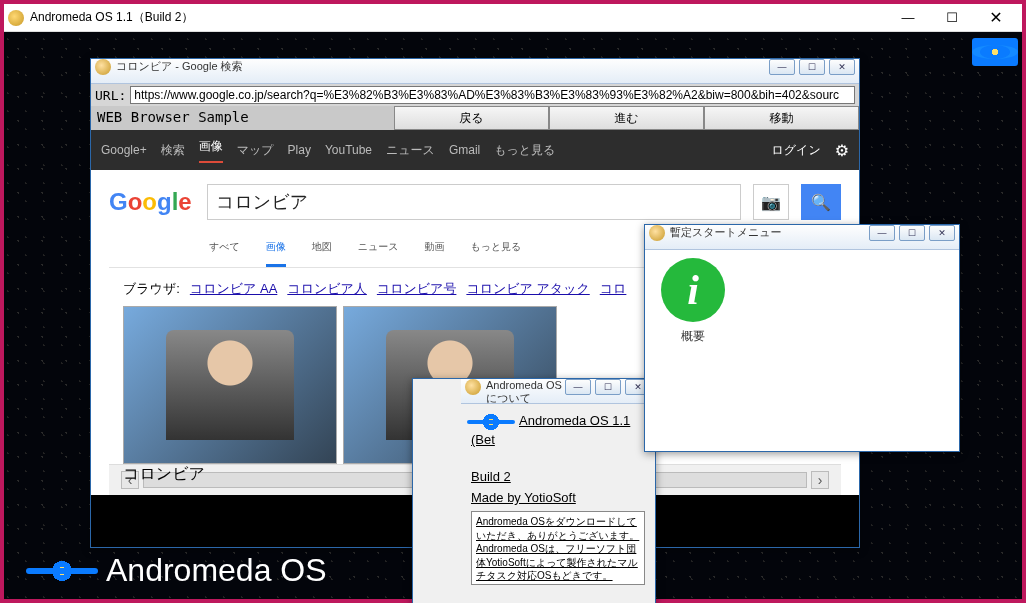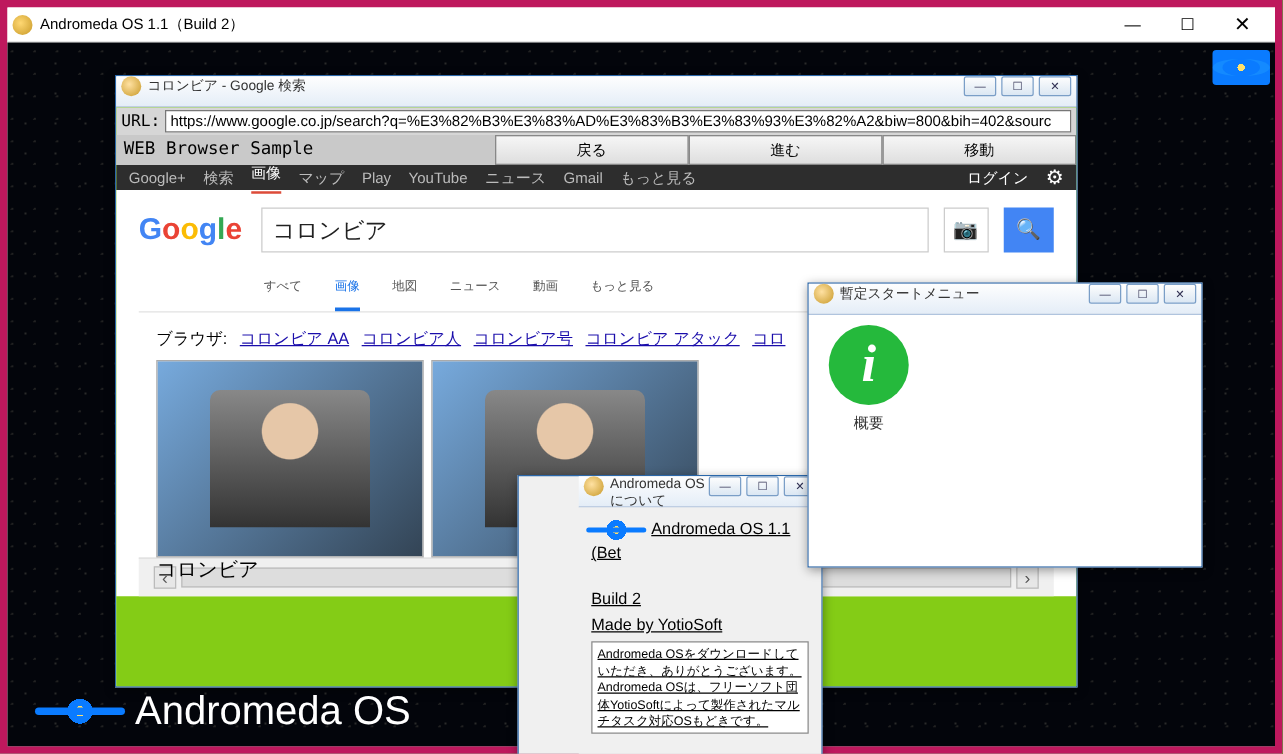"Andromeda OS 1.1（Build 2）" .outer-window { border: 6px solid #be185d -> 4px solid #be185d }
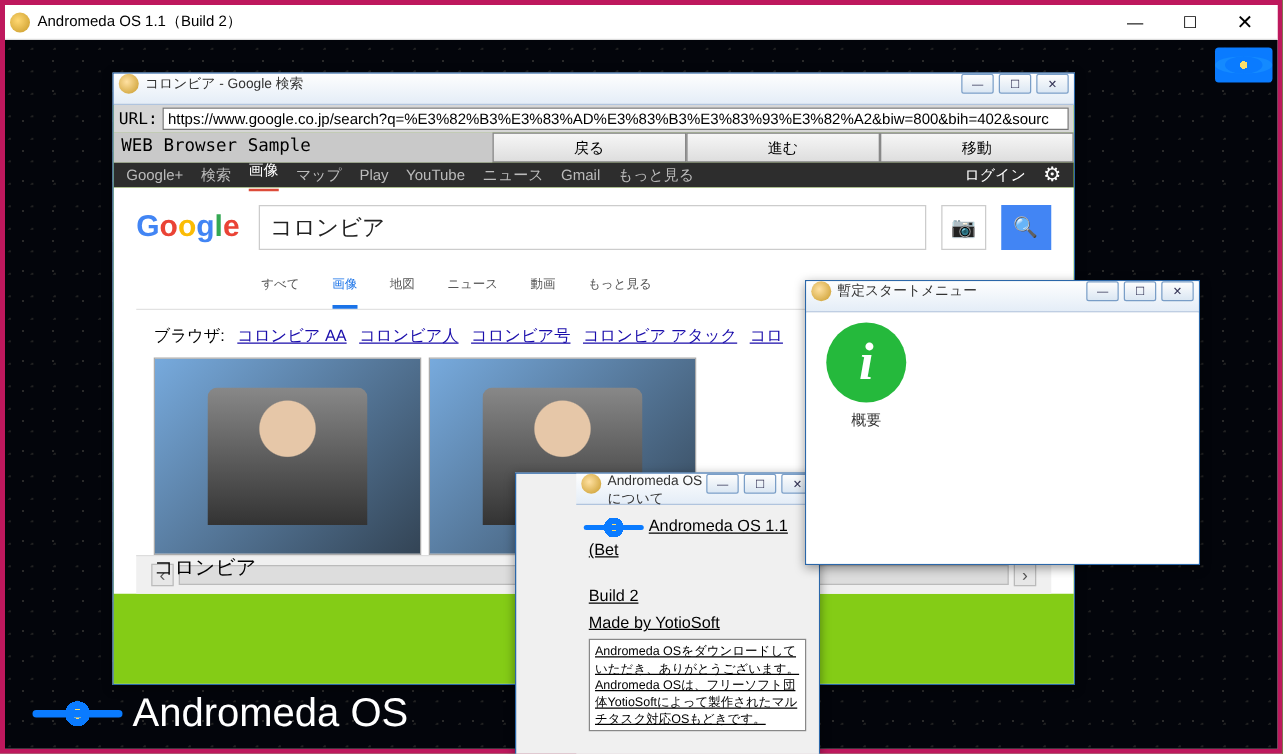"URL:" .browser-body { background: #84cc16 -> #000000 }
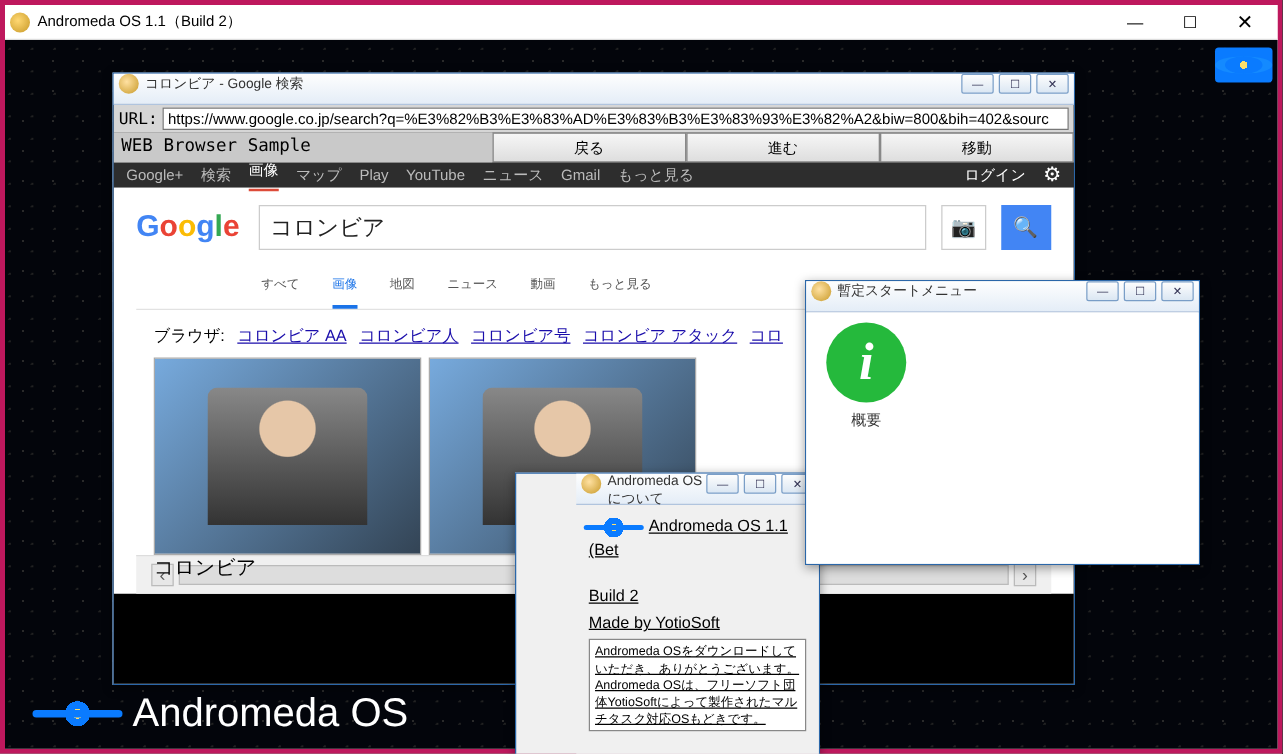"Google+" .google-bar { height: 20px -> 40px }
